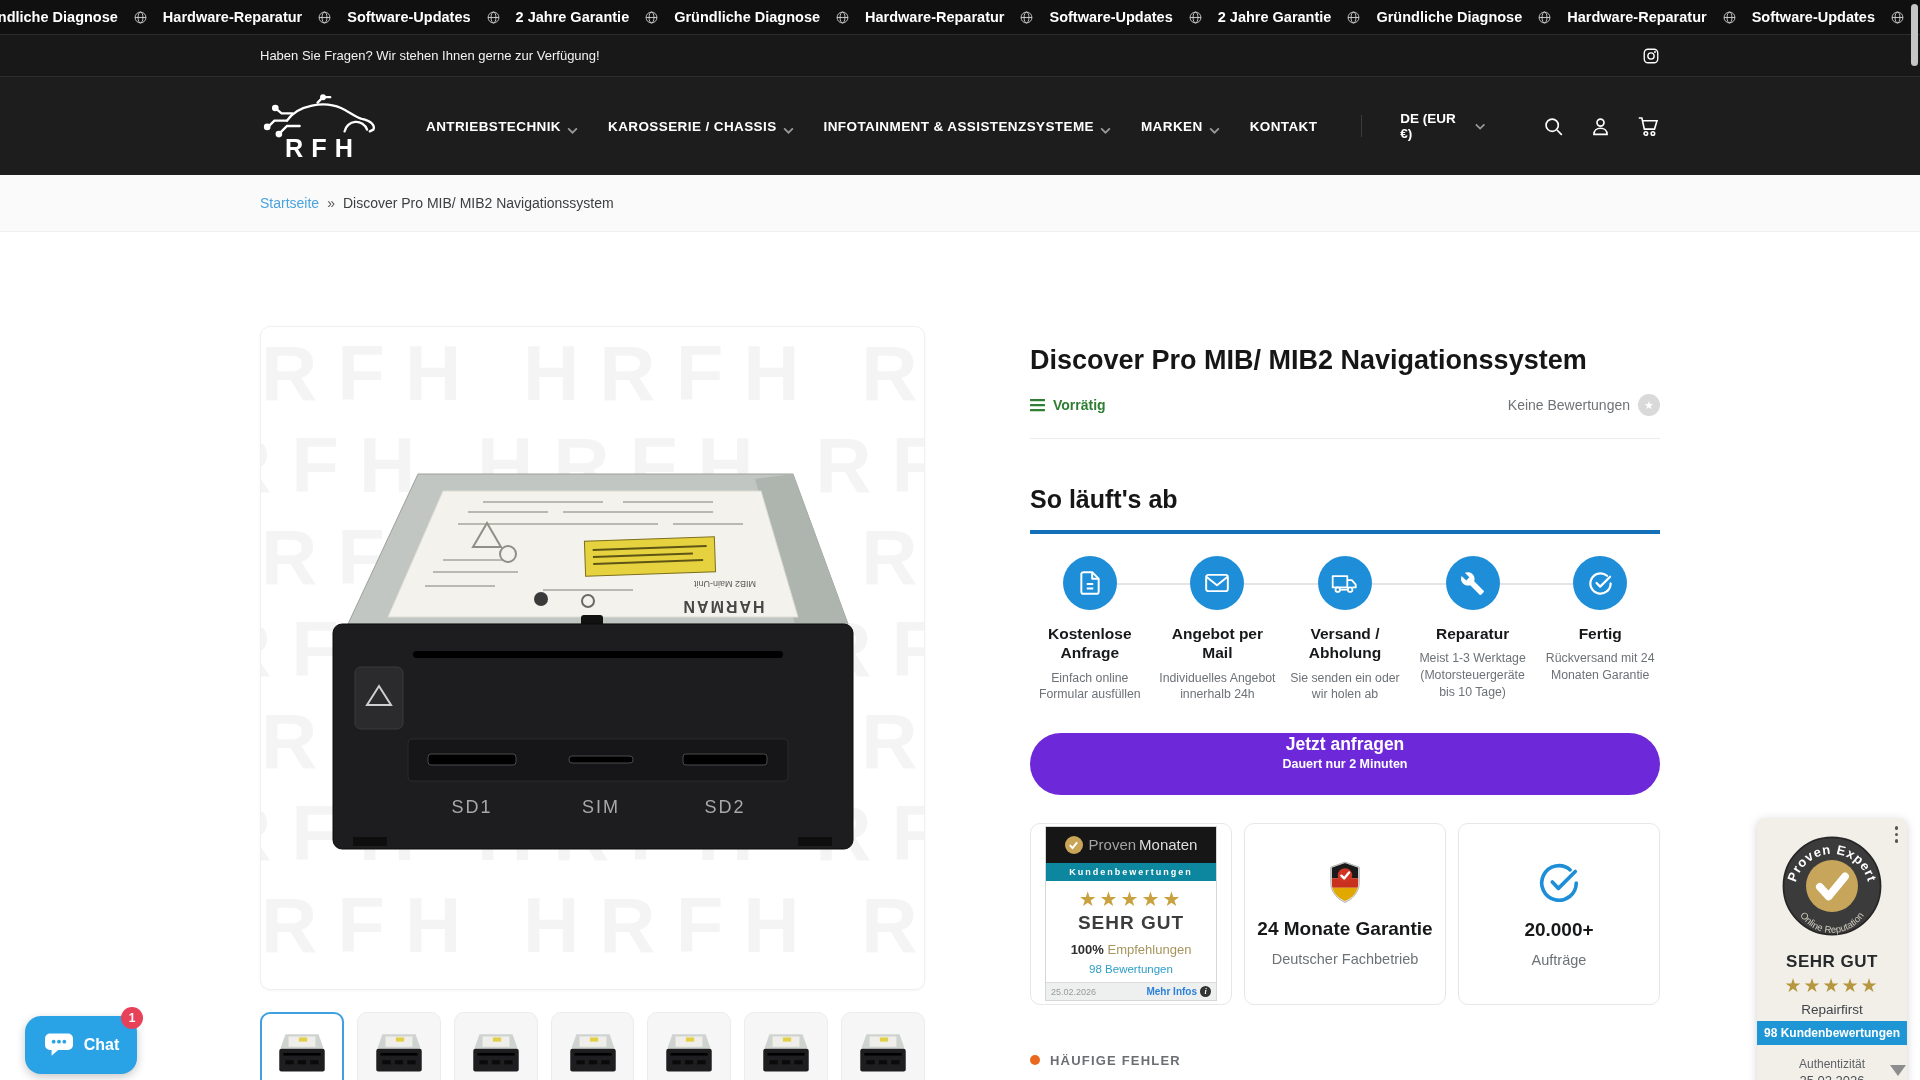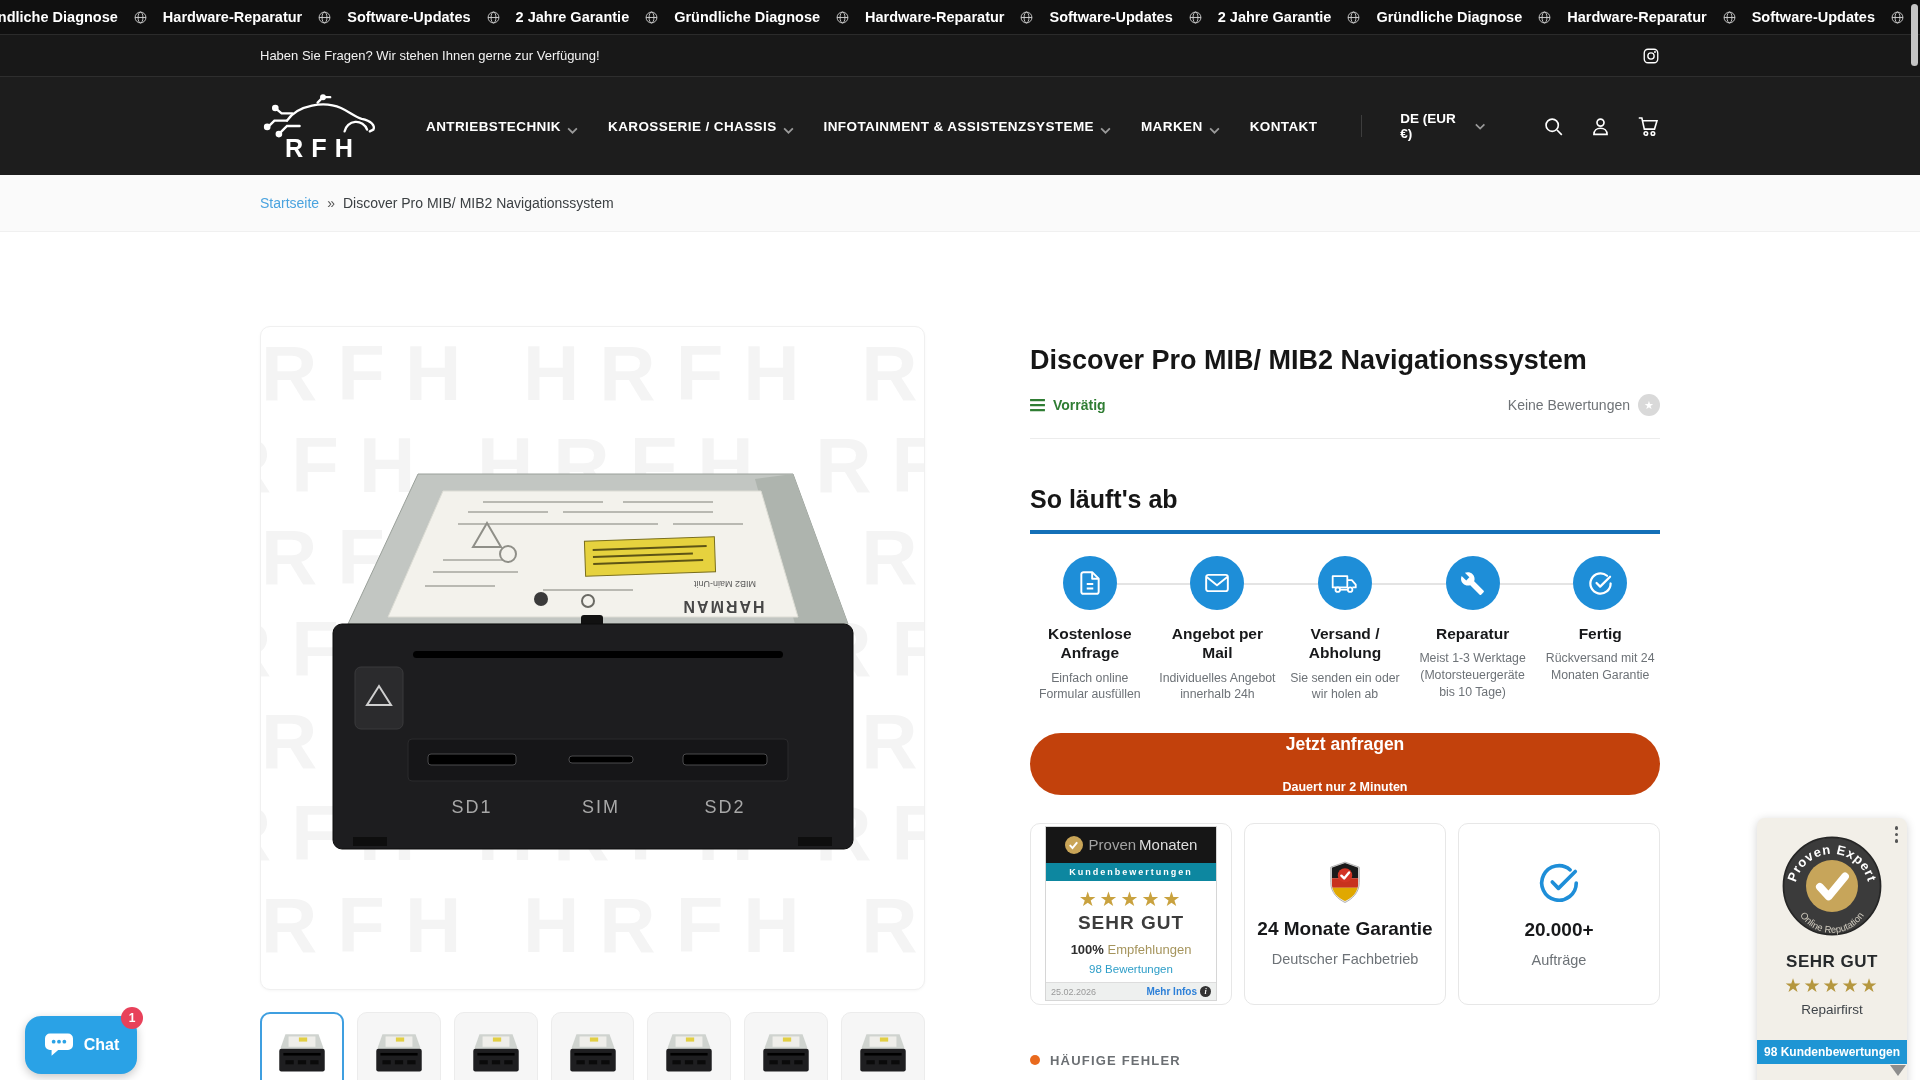"Jetzt anfragen" .cta { background: #c2410c -> #6d28d9; justify-content: space-between -> flex-start }
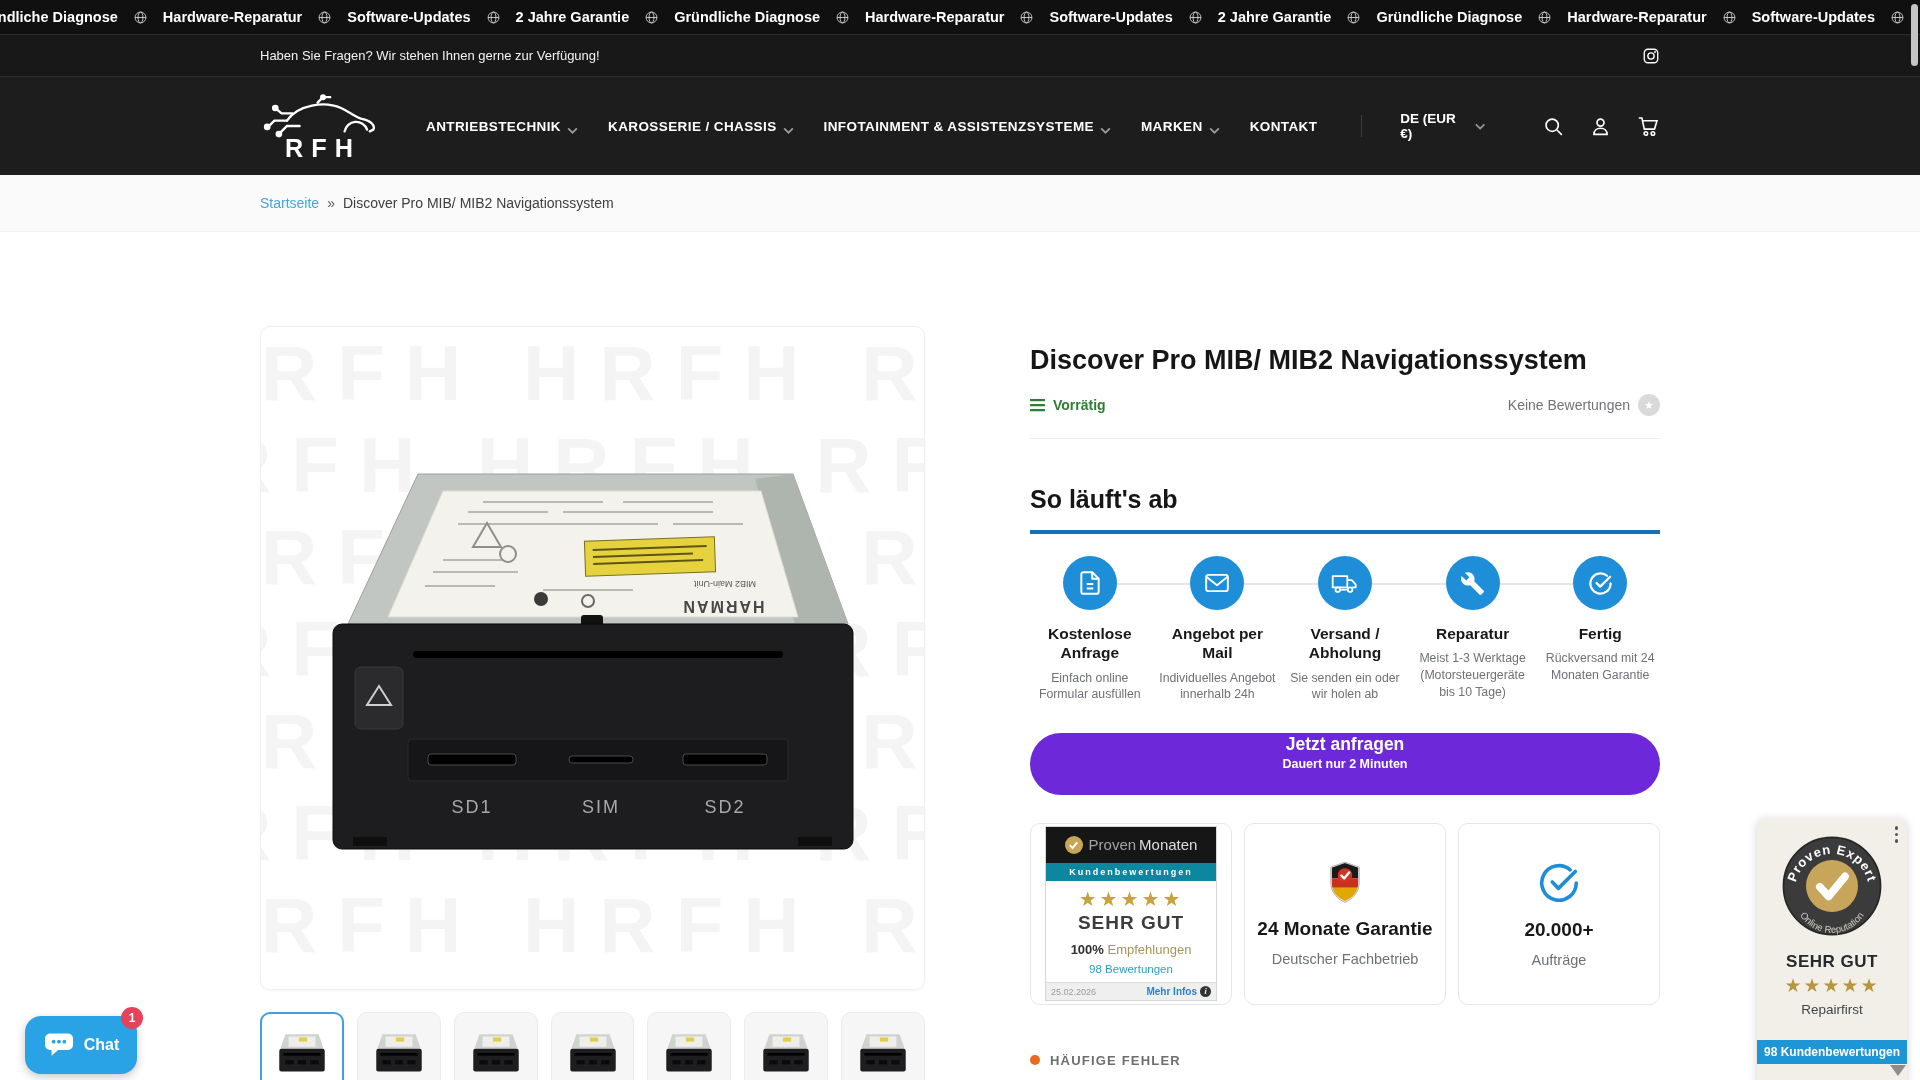"98 Kundenbewertungen" .pf-band { margin-top: 23px -> 4px }
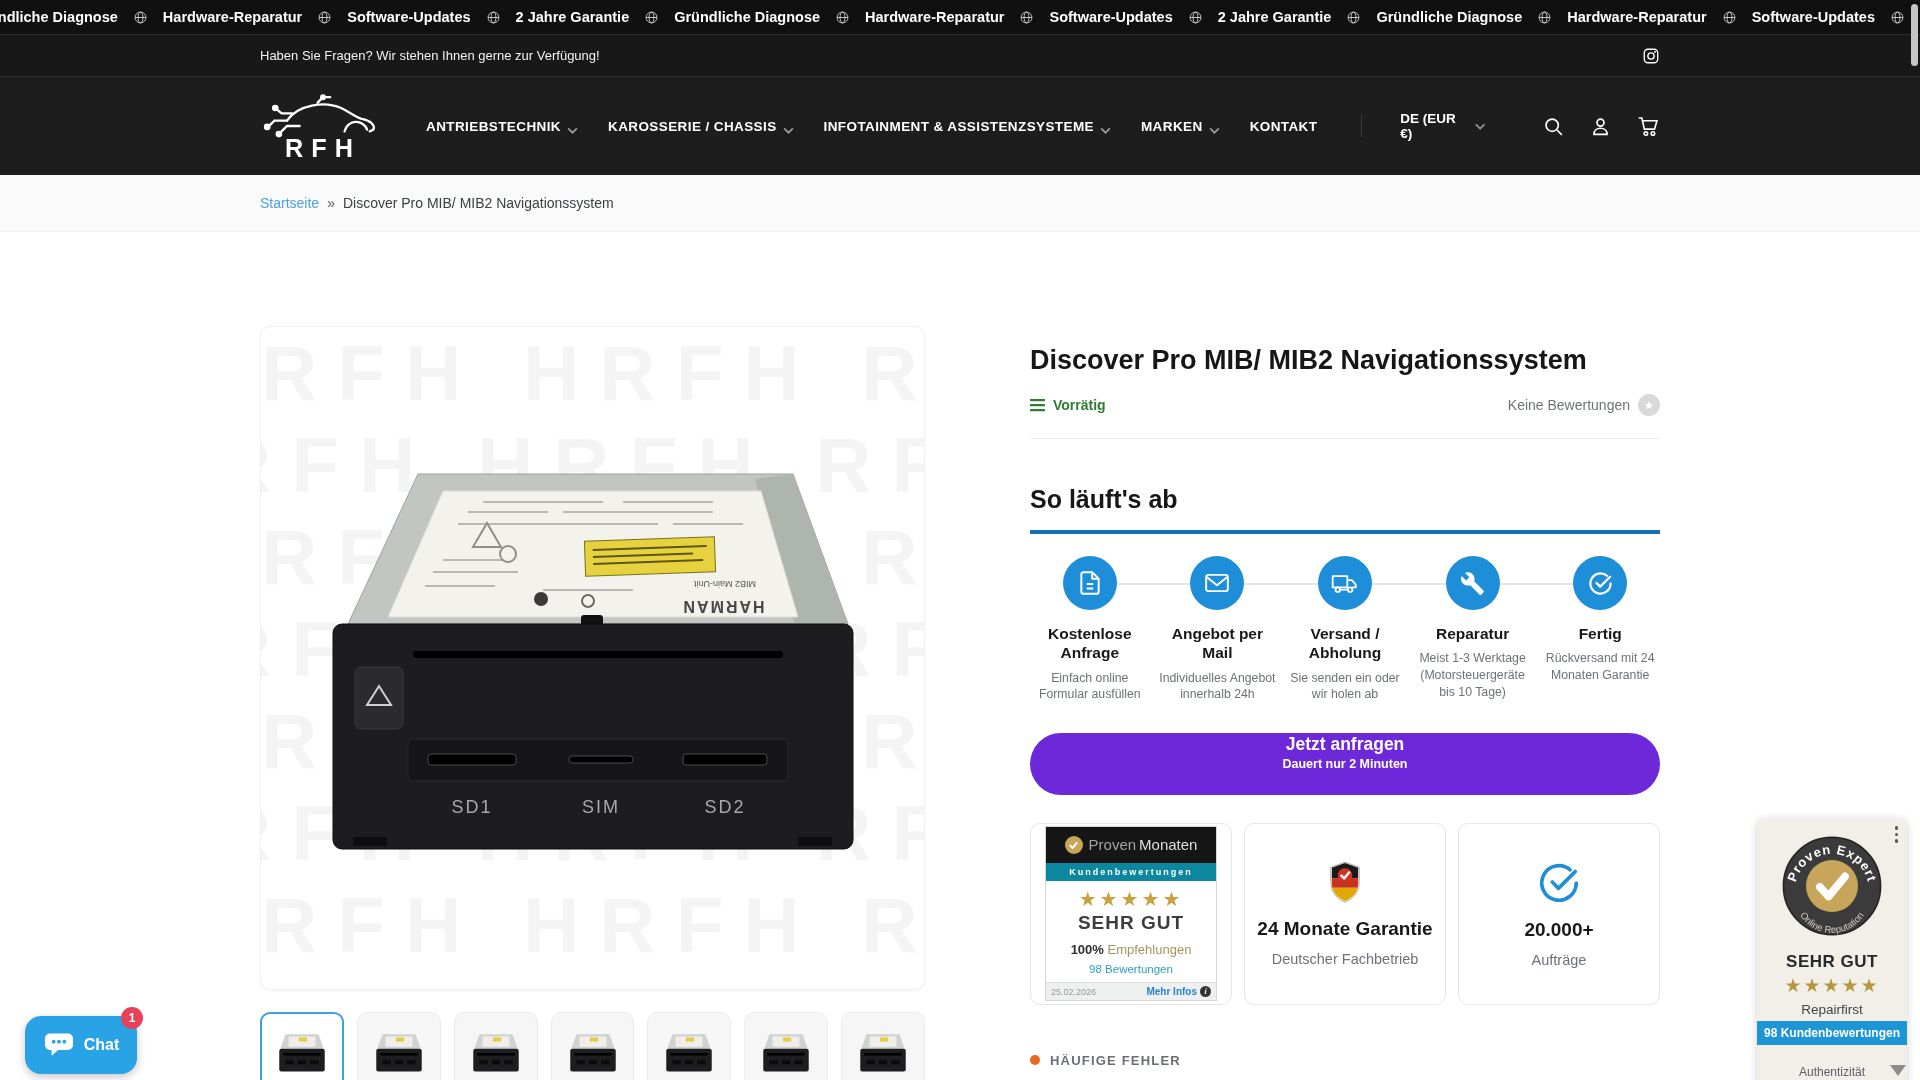"Authentizität" .pf-auth { margin-top: 20px -> 12px }
